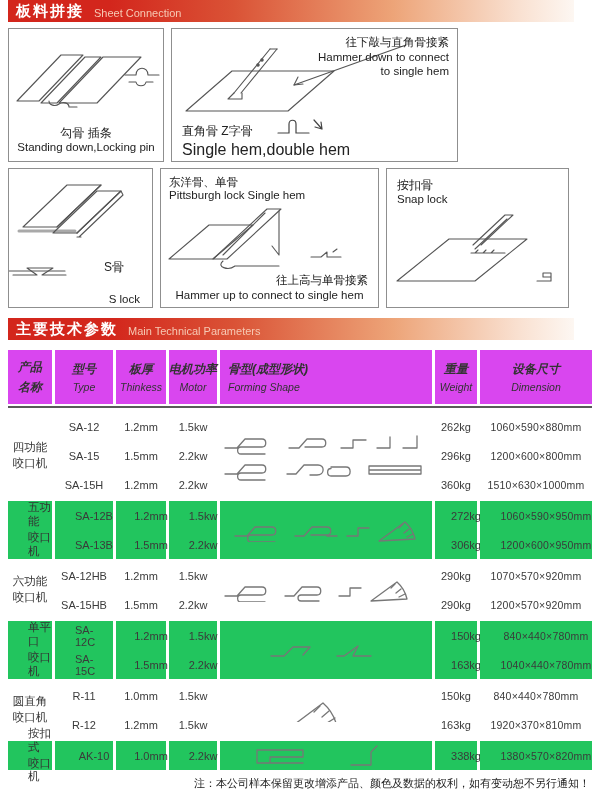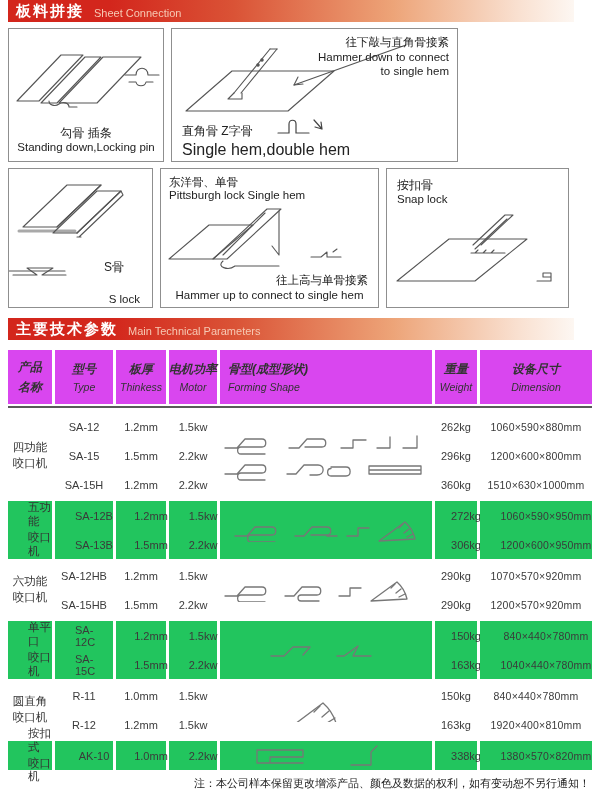"1920×400×810mm" div.tc { text: 400 -> 370 }
